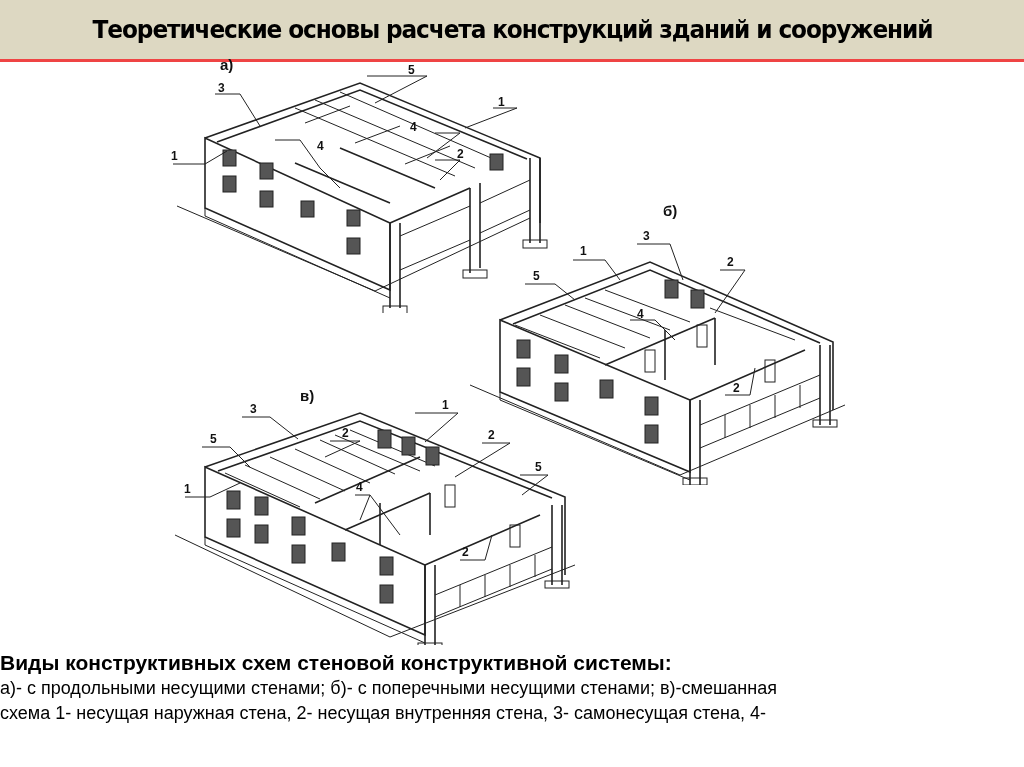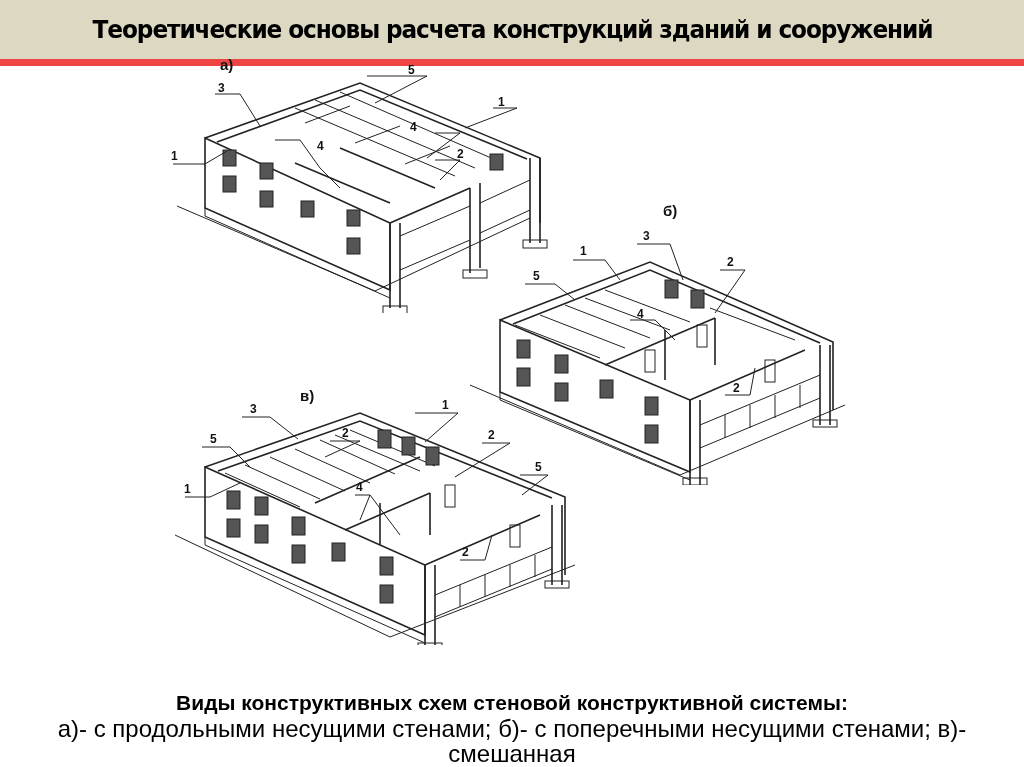"Теоретические основы расчета конструкций" .titlebar { border-bottom: 7px solid #ef4444 -> 3px solid #ef4444 }
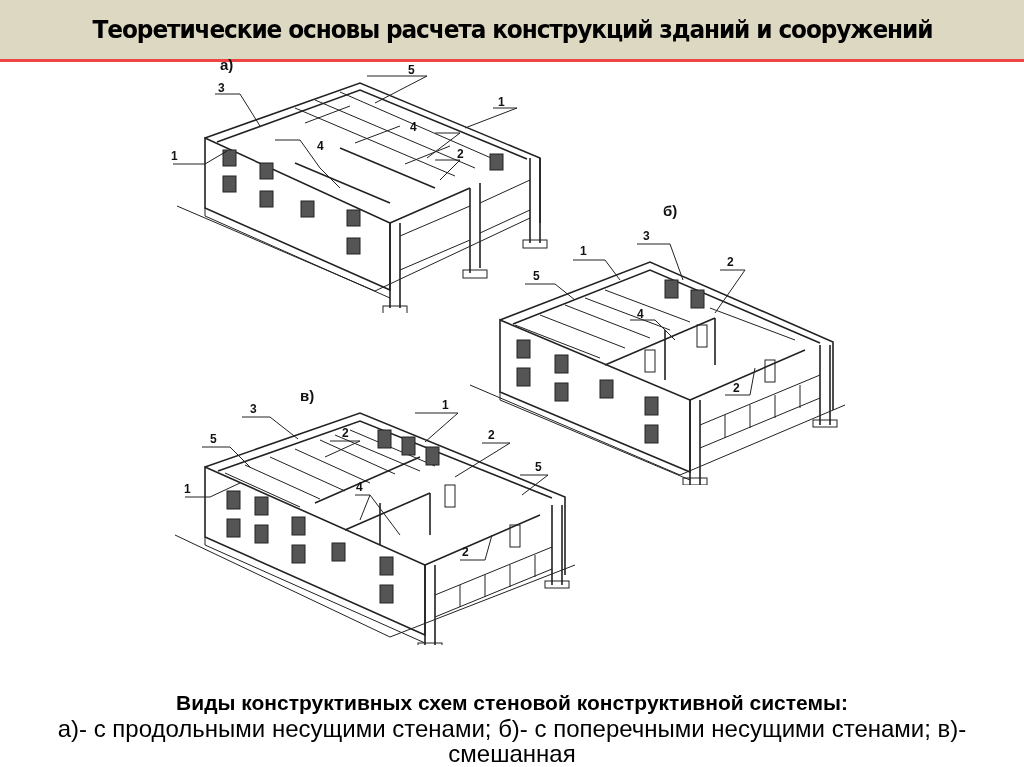"Виды конструктивных схем стеновой" .caption { margin-top: 40px -> none; text-align: center -> none }
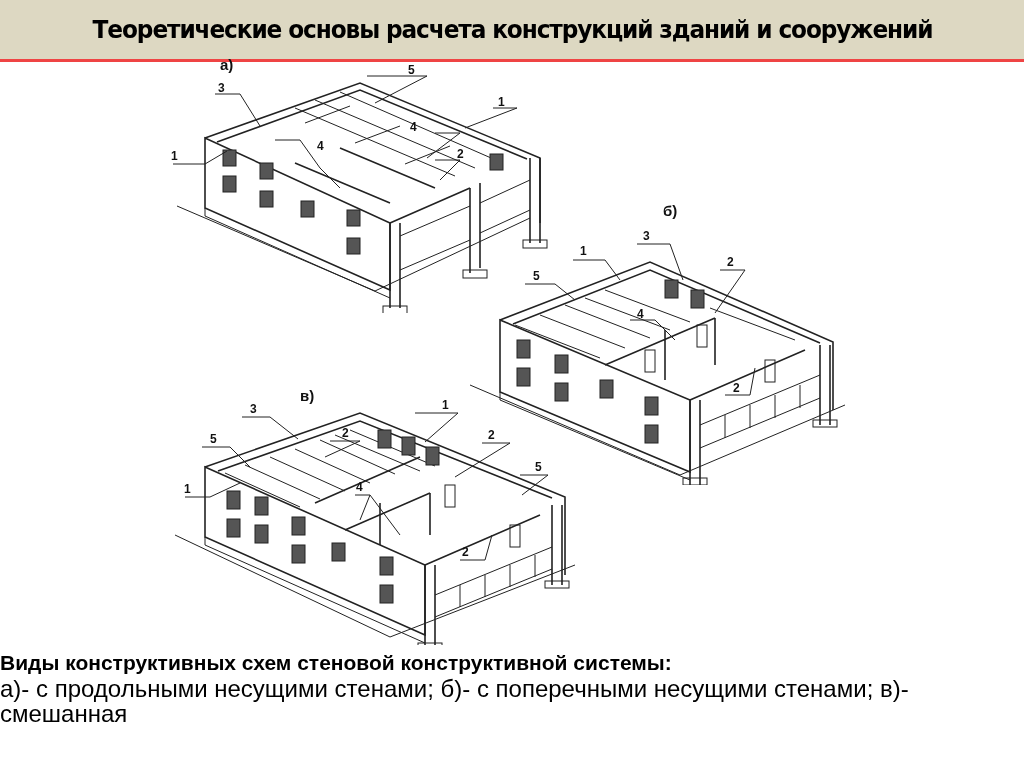"а)- с продольными несущими стенами;" .caption .cap-body { font-size: 24px -> 18px }
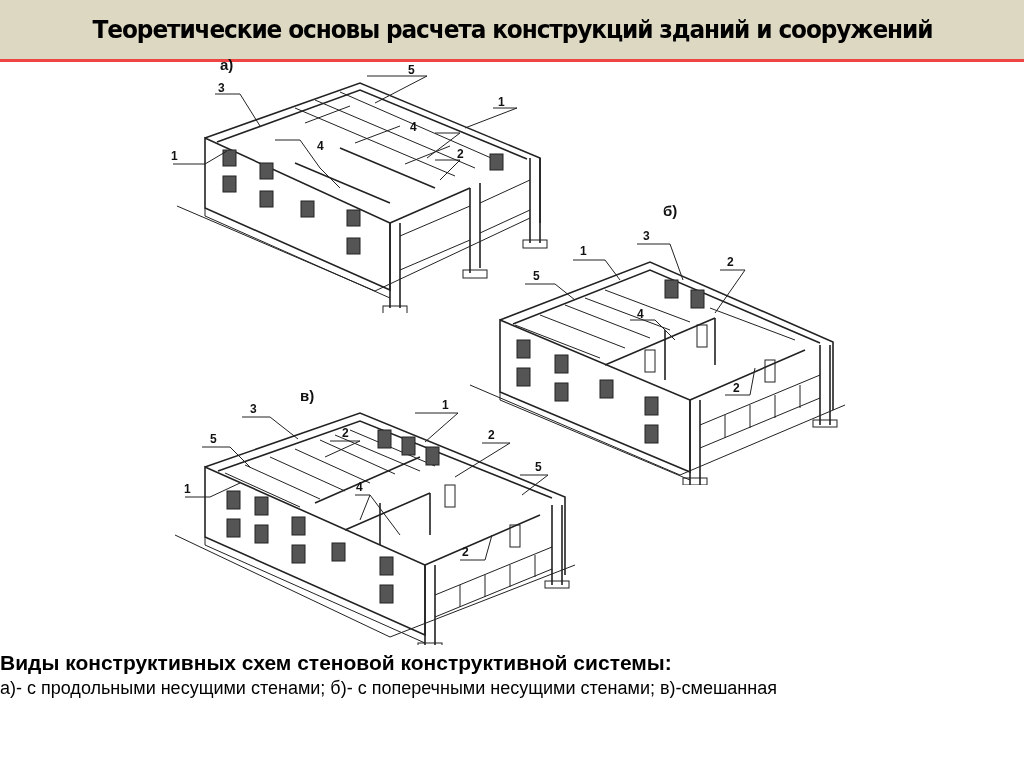"схема 1- несущая наружная стена," div.cap-body { html: none -> <div>схема 1- несущая наружная стена, 2- несущая внутренняя стена, 3- самонесущая стена, 4-</div> }
